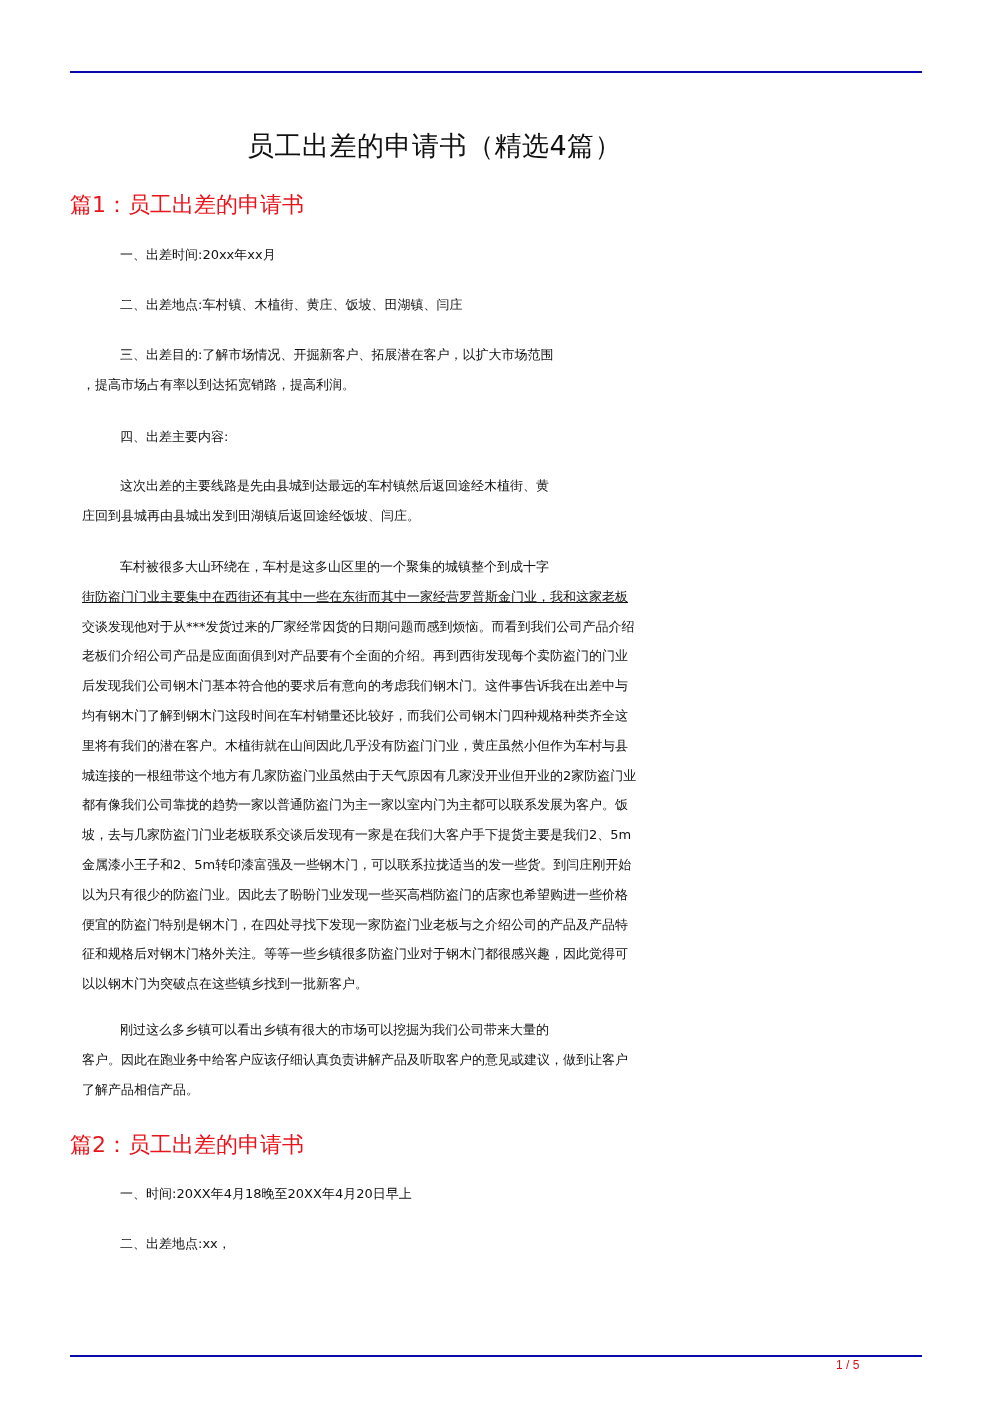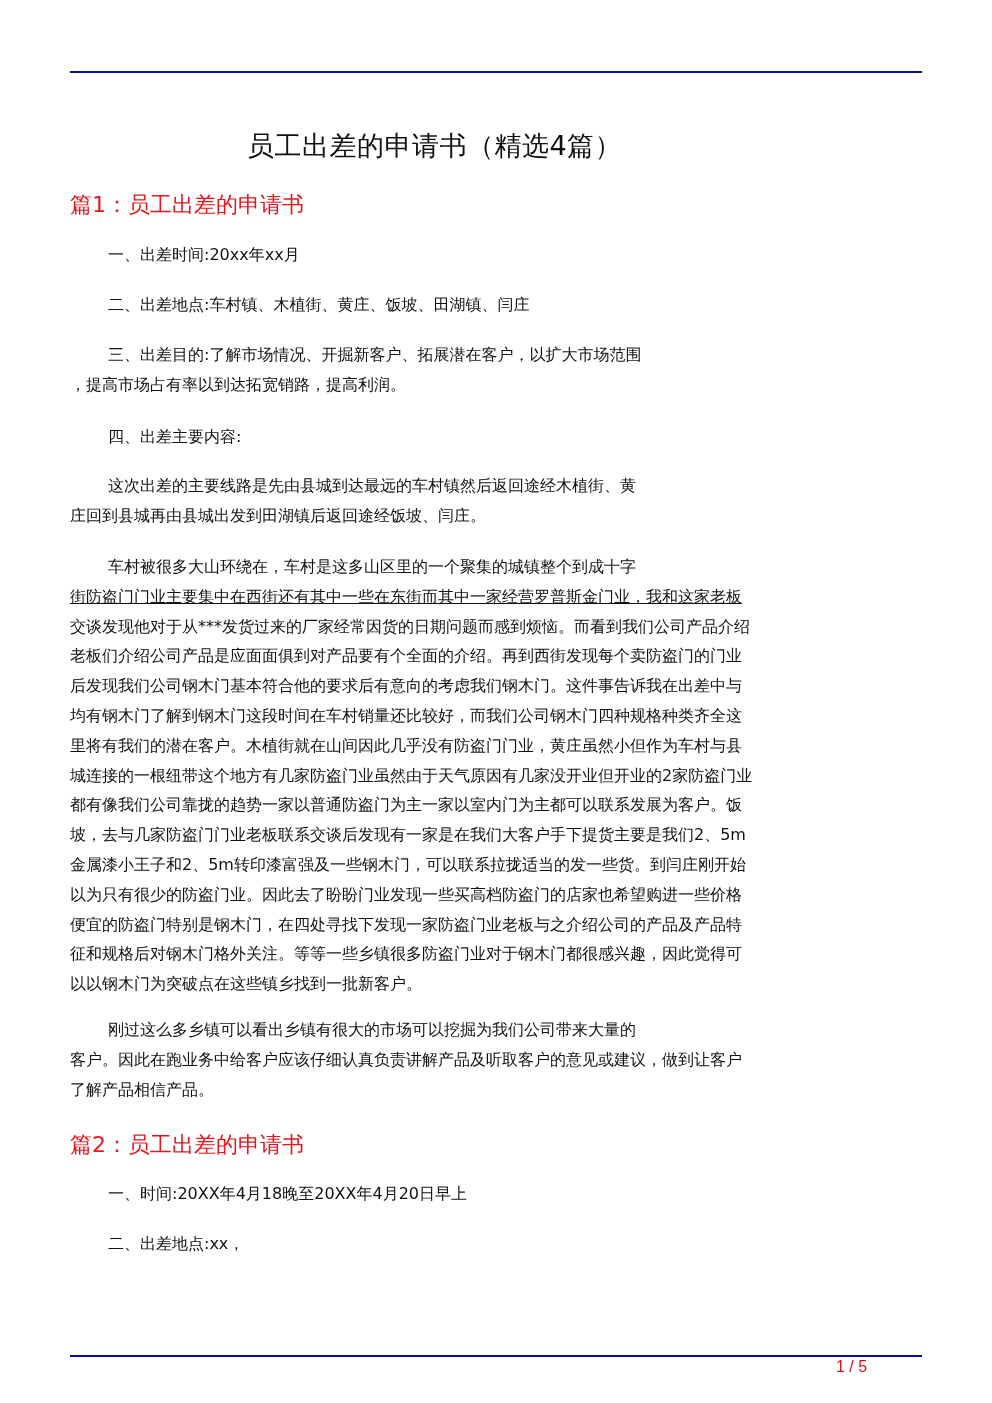"一、出差时间:20xx年xx月" .para { font-size: 16px -> 13px; left: 0 -> 12px }
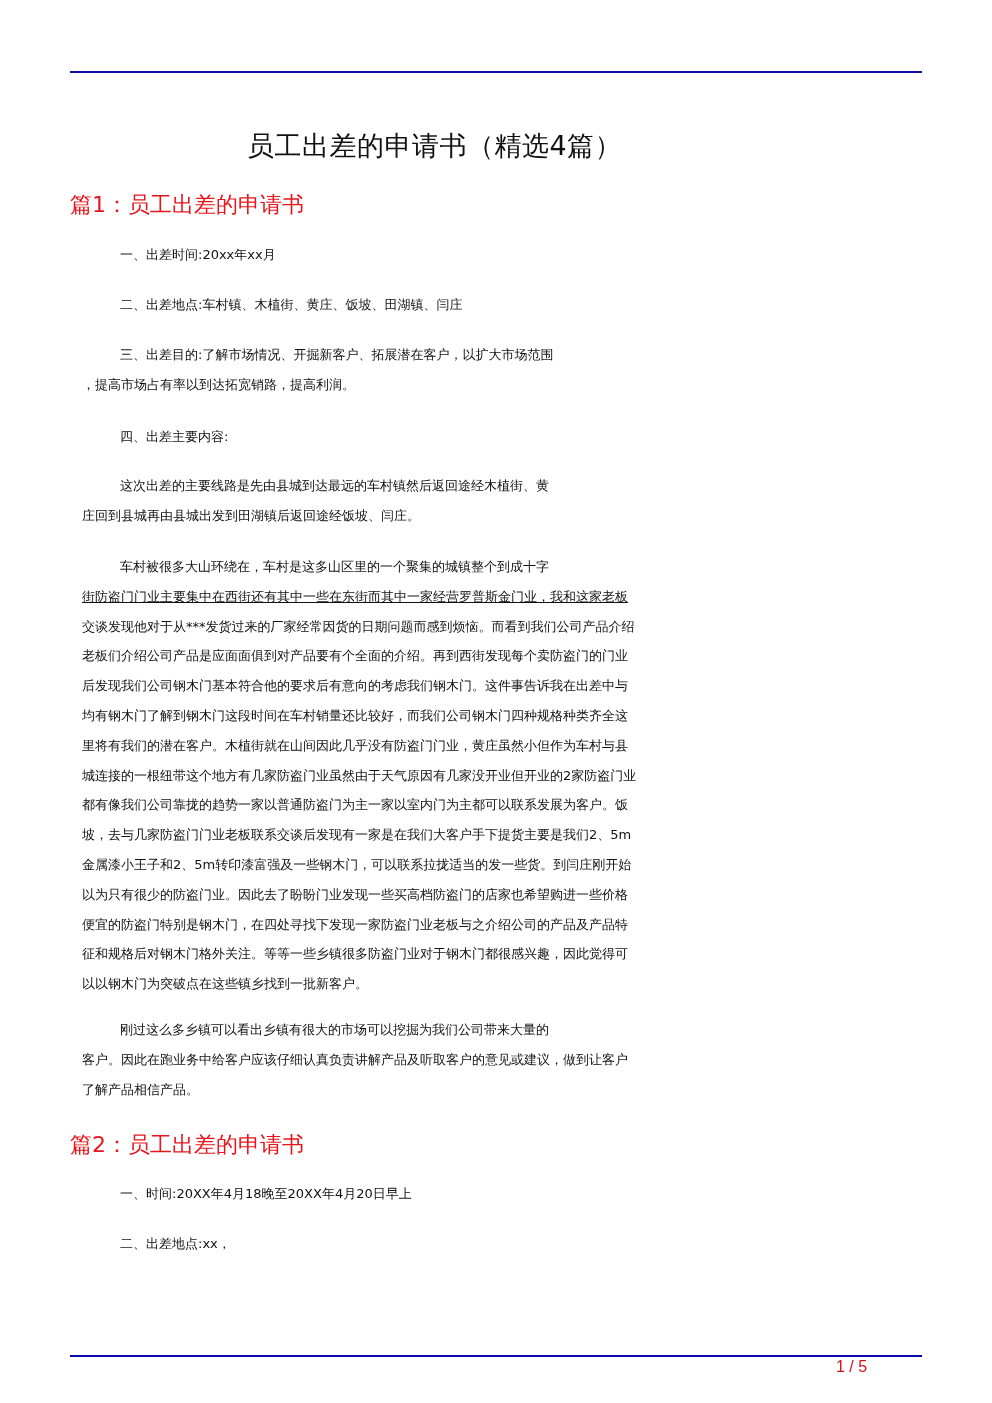"1 / 5" .page-num { font-size: 16px -> 12px }
